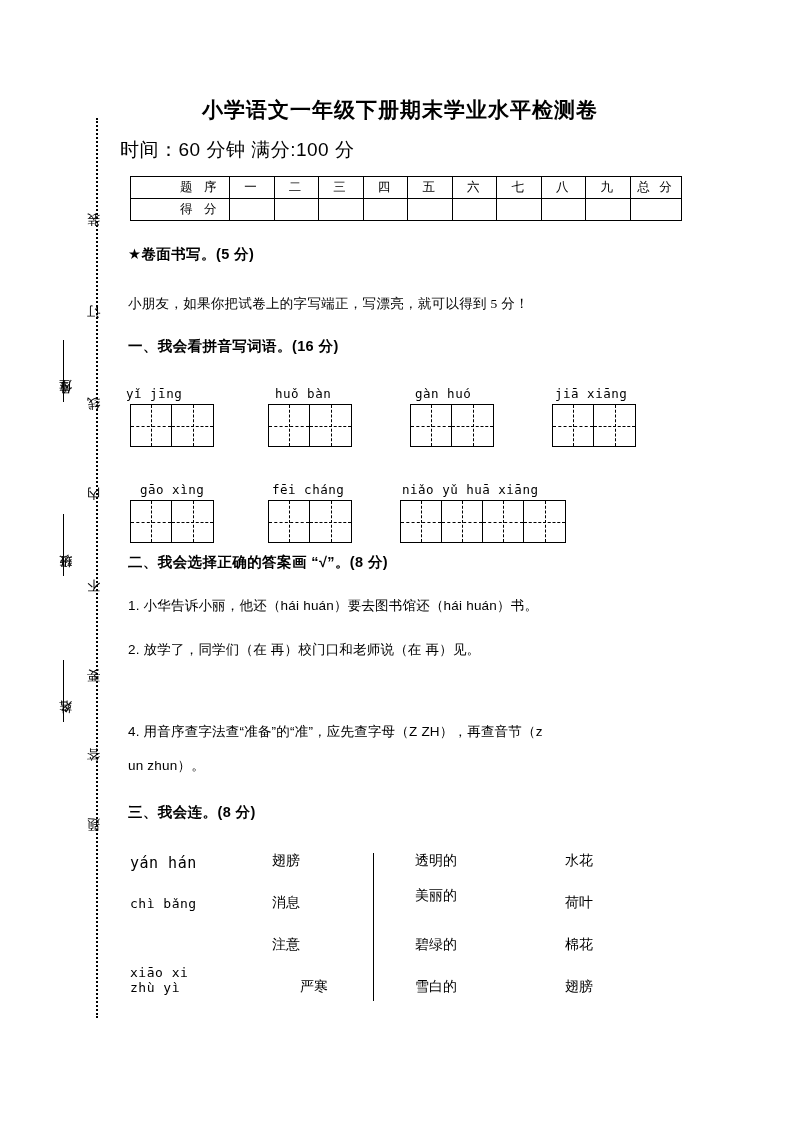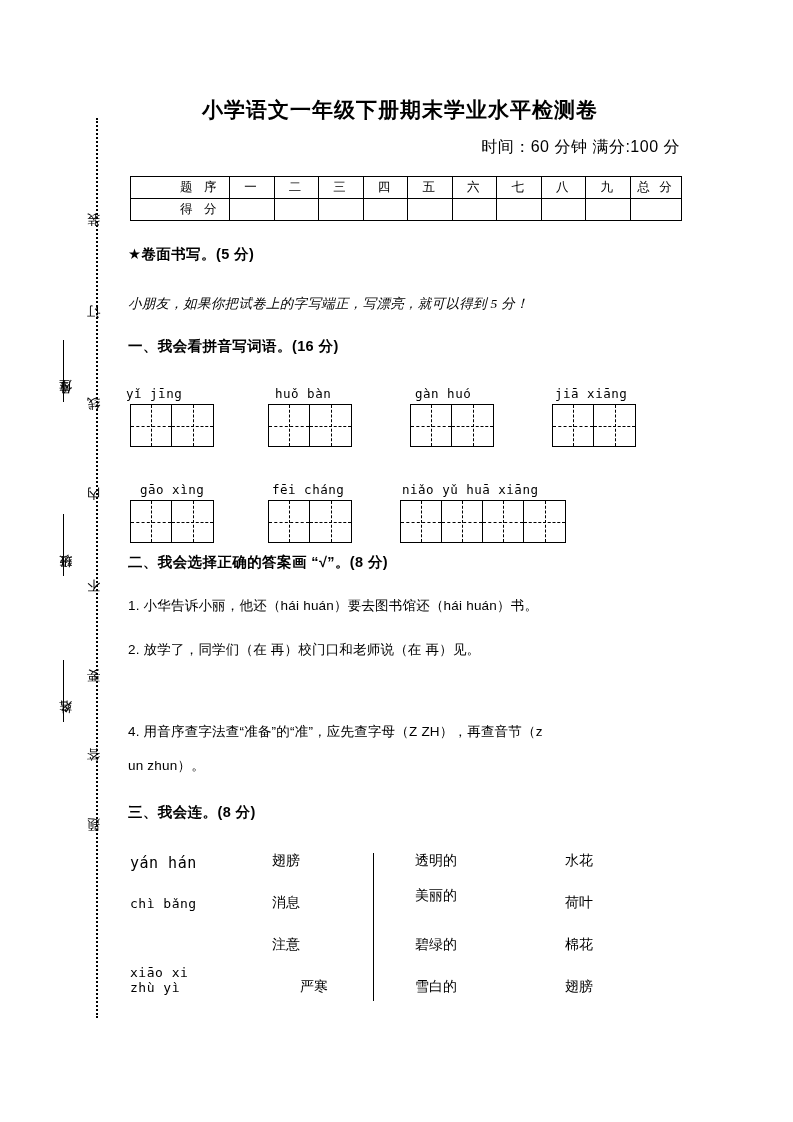"时间：60 分钟 满分:100 分" .subtitle { font-size: 16px -> 19px; text-align: right -> left }
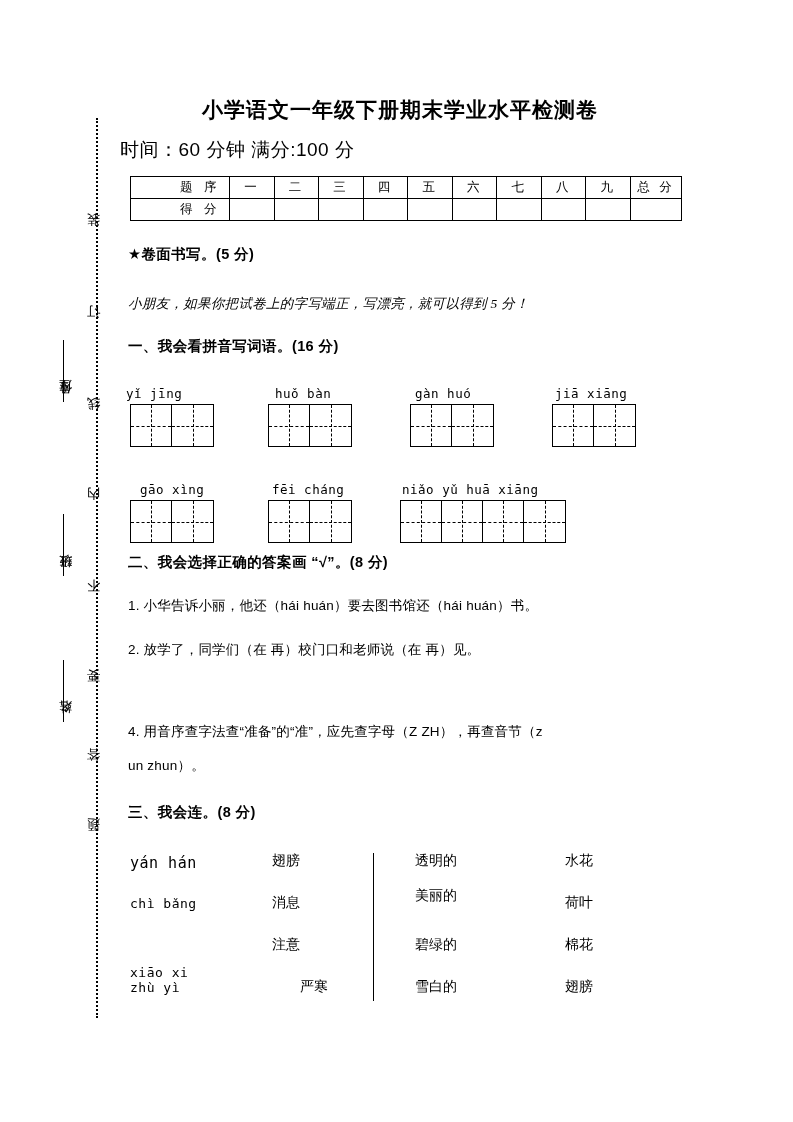"小朋友，如果你把试卷上的字写端正，写漂亮，就可以得到 5 分！" div.ptext { font-style: italic -> none }
